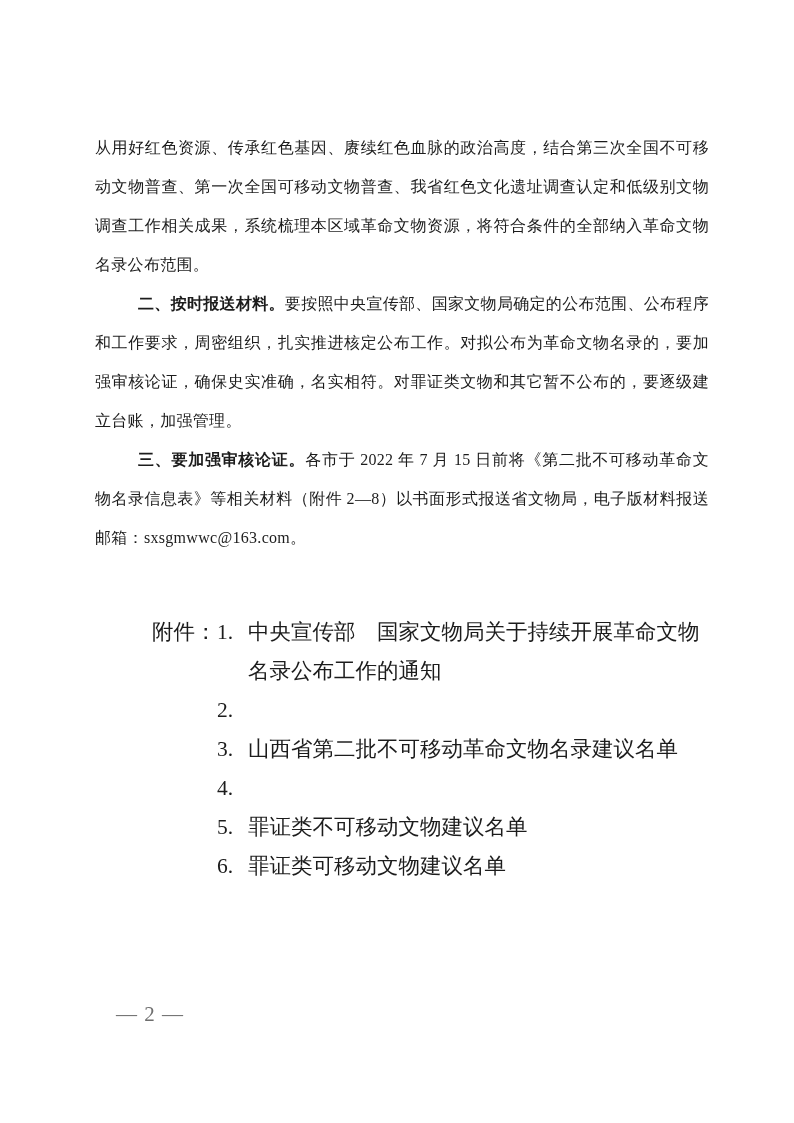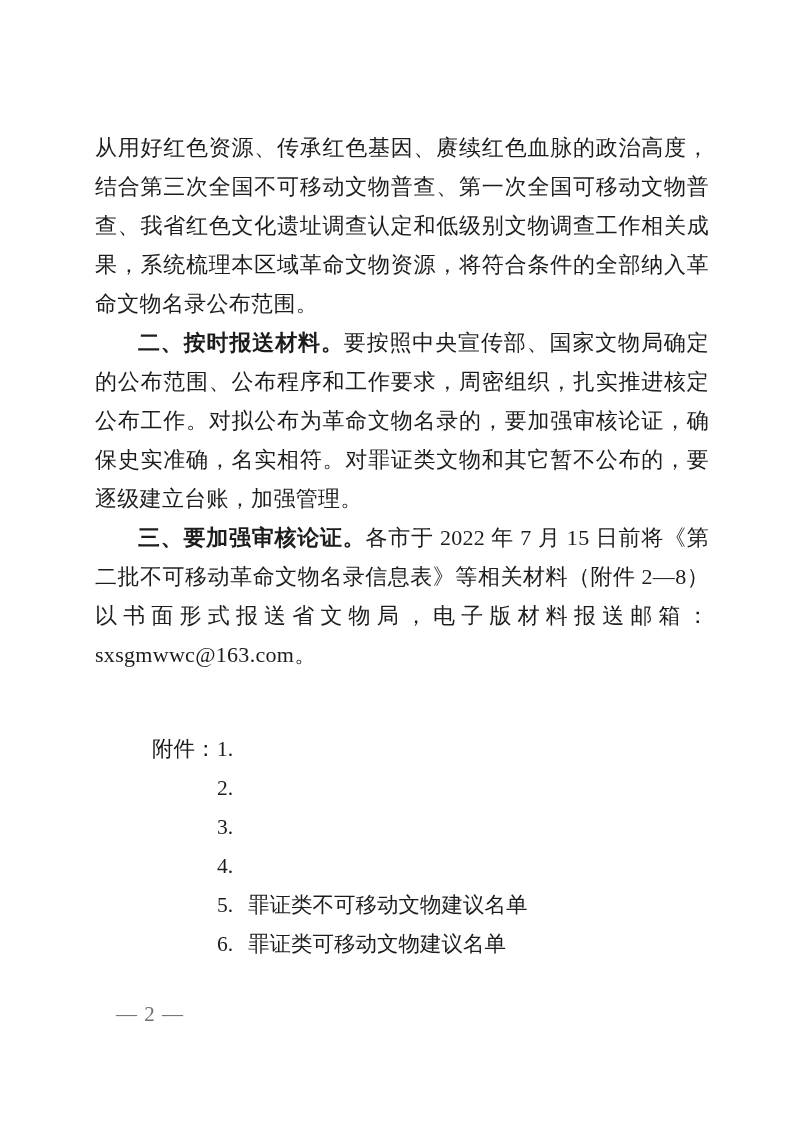"从用好红色资源、传承红色基因、赓续红色血脉的政治高度，结合第三次全国不可移动文物" .para { font-size: 22px -> 16px }
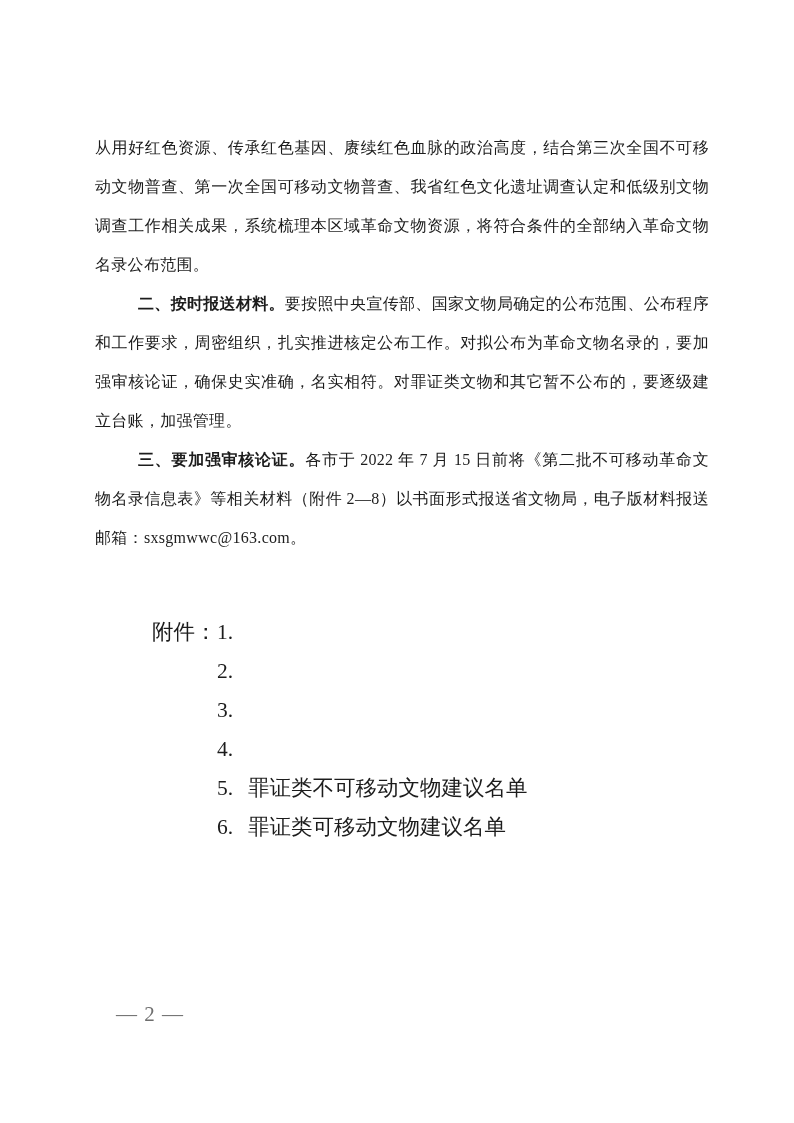"中央宣传部 国家文物局关于持续开展革命文物名录公布工作的通知" span.att-text { html: none -> <span>中央宣传部 国家文物局关于持续开展革命文物名录公布工作的通知</span> }
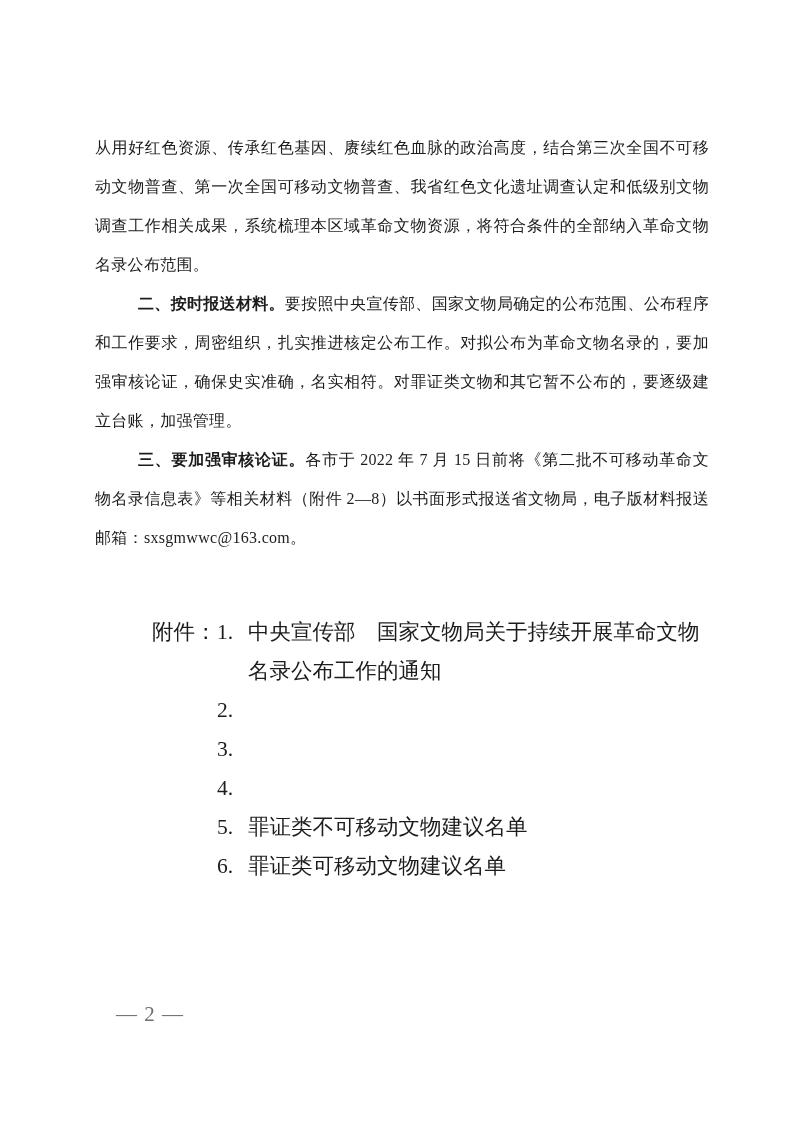"山西省第二批不可移动革命文物名录建议名单" span.att-text { html: none -> <span>山西省第二批不可移动革命文物名录建议名单</span> }
